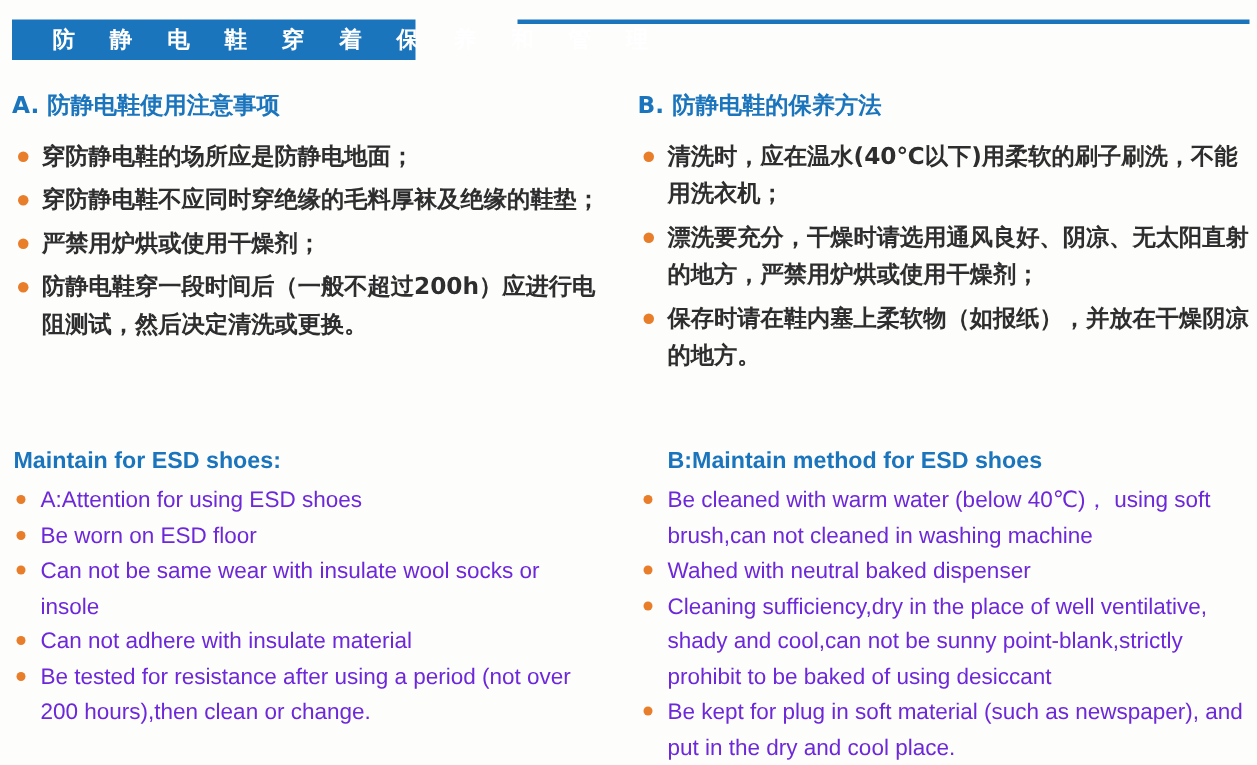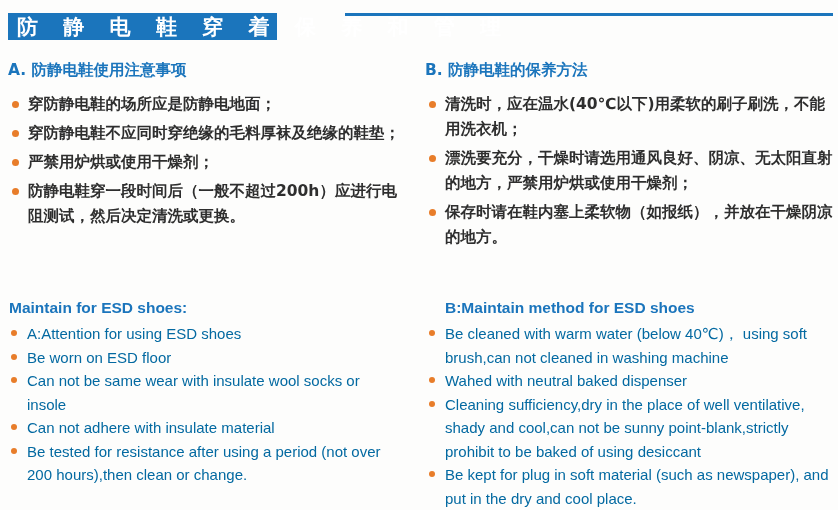"防 静 电 鞋 穿" .title-box { font-size: 21px -> 15px; padding-left: 9px -> 27px }
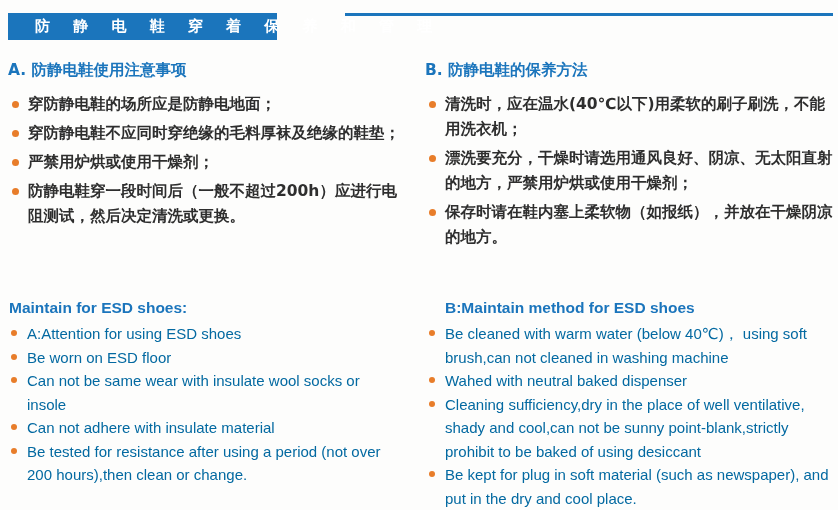"A:Attention for using ESD shoes" .en ul.bullets li { color: #0369a1 -> #6d28d9 }
